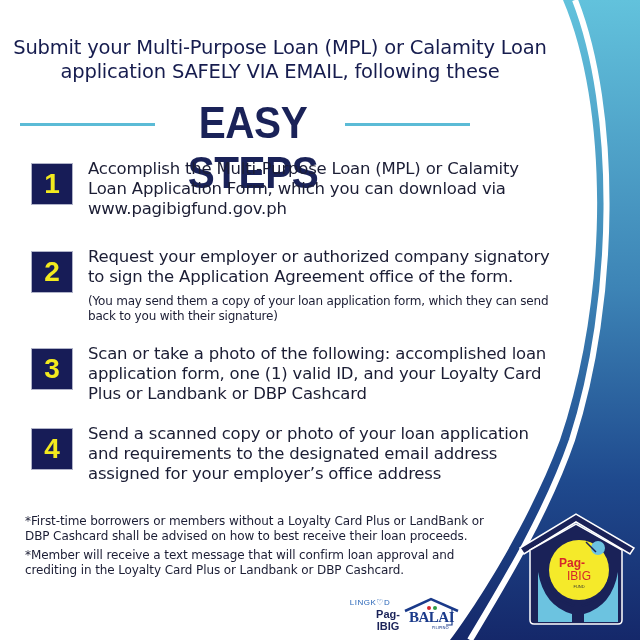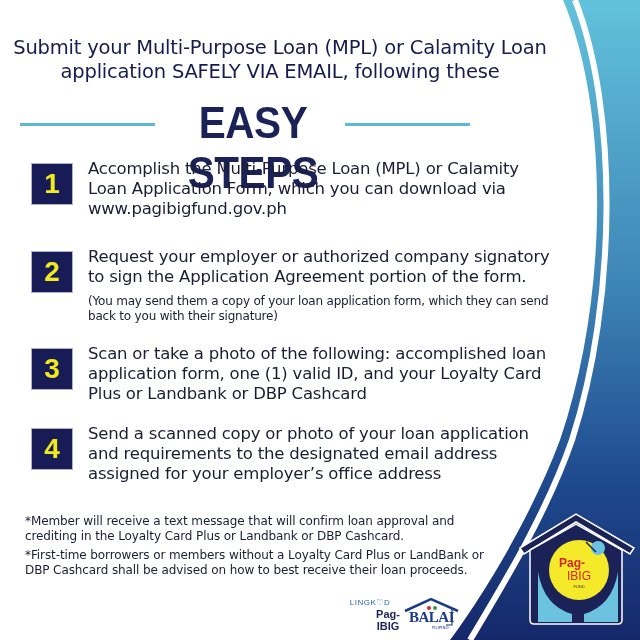"Request your employer or authorized" span { text: portion -> office }
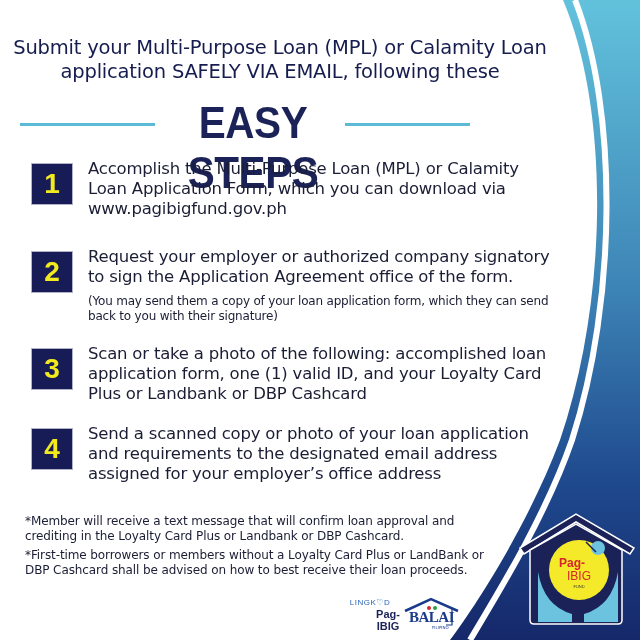"*Member will receive a text" p { order: before "*First-time borrowers or members without" -> after "*First-time borrowers or members without" }
